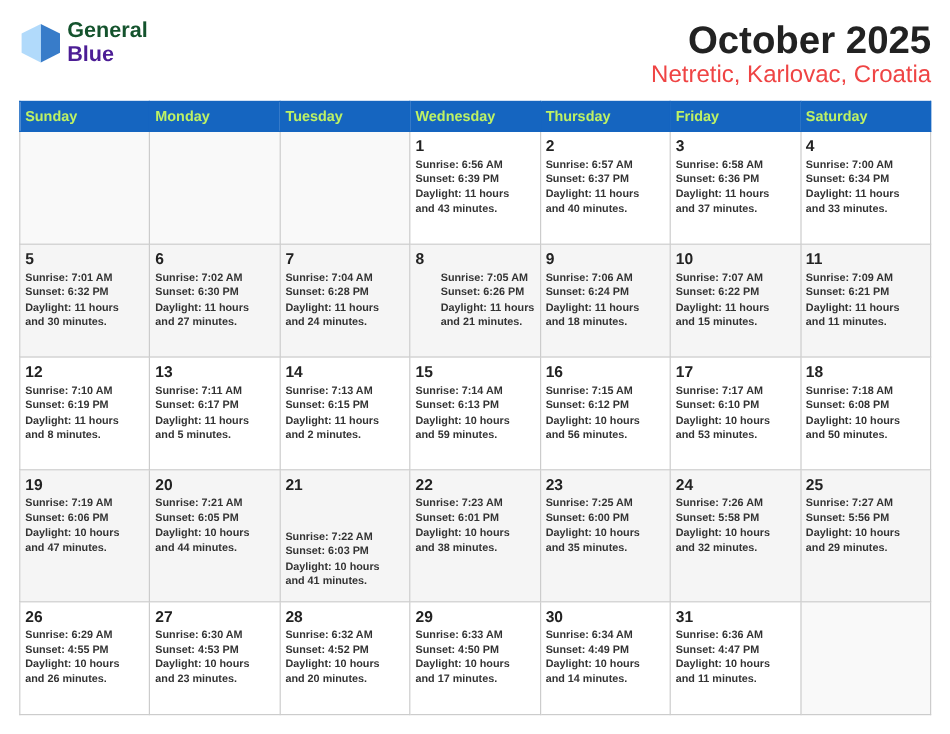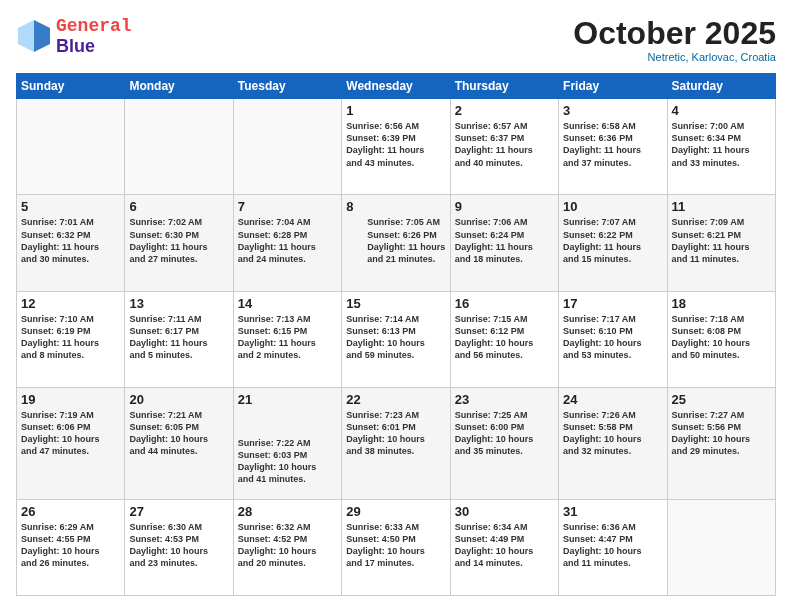"General" .logo-general { color: #ef4444 -> #14532d; font-family: Liberation Mono, monospace -> none }
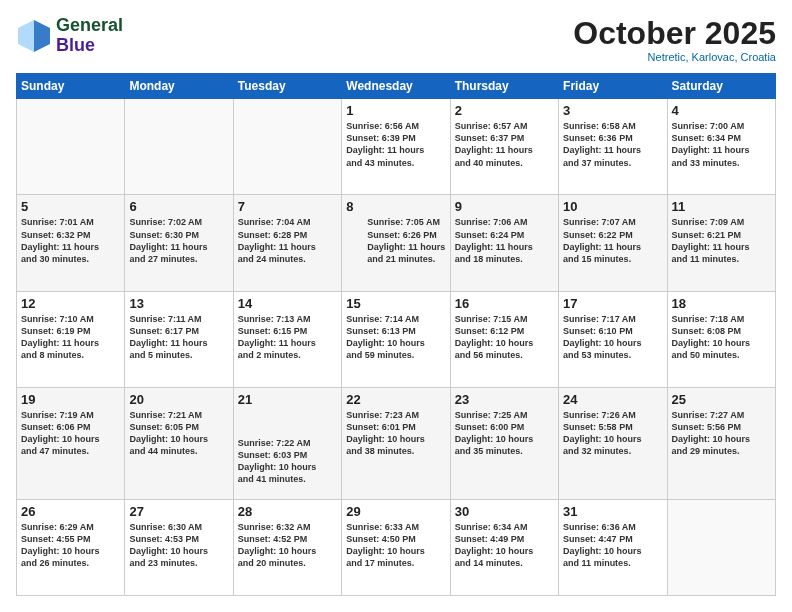"Netretic, Karlovac, Croatia" .location { color: #0369a1 -> #ef4444; font-size: 11px -> 20px }
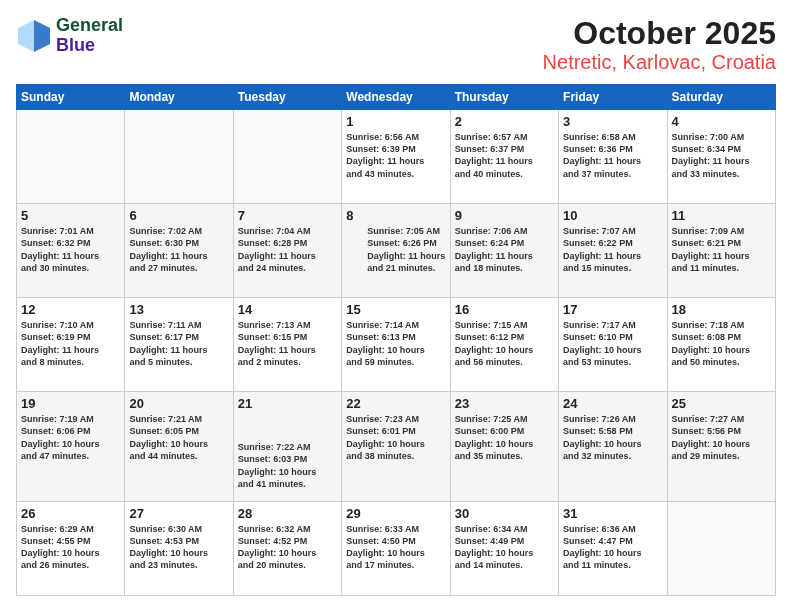"Sunday" .calendar th { color: #ffffff -> #bef264 }
